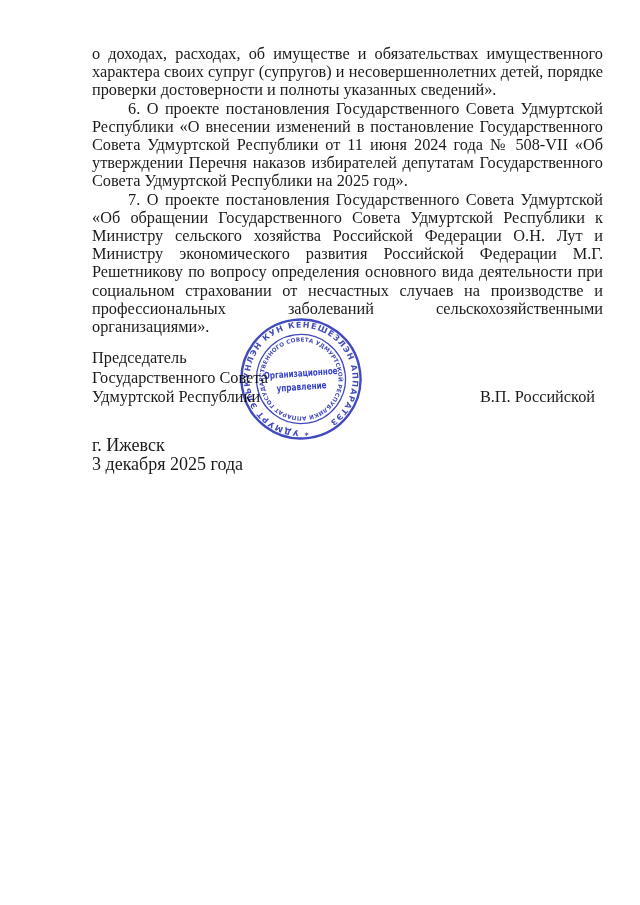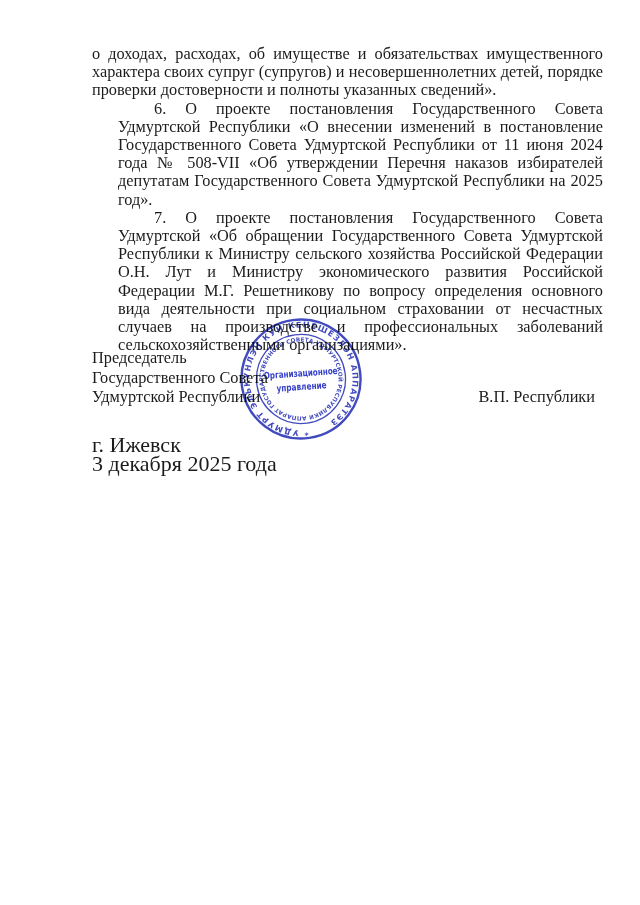"6. О проекте постановления" .body-text p.indent { margin-left: 26px -> none }
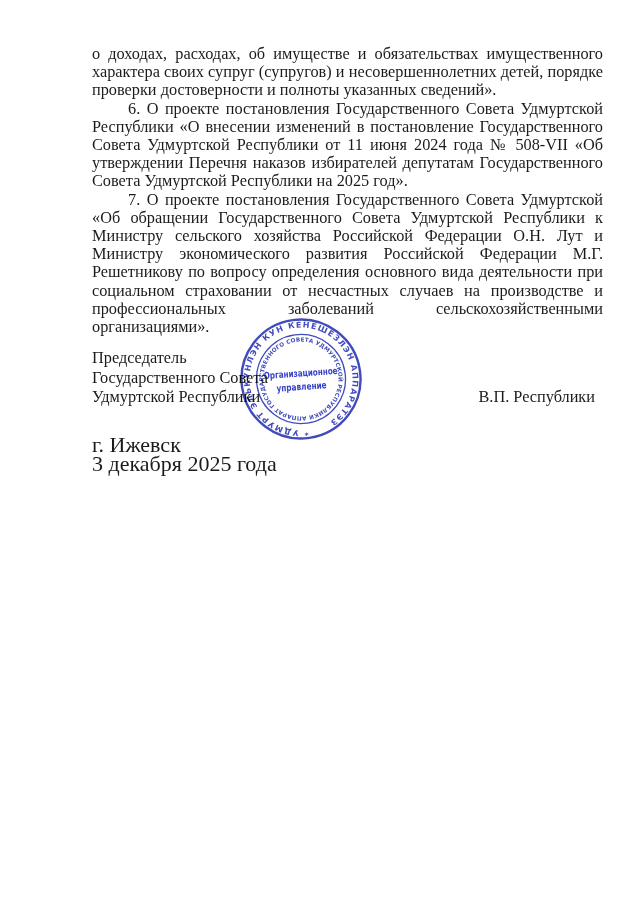"В.П. Республики" div { text: Республики -> Российской }
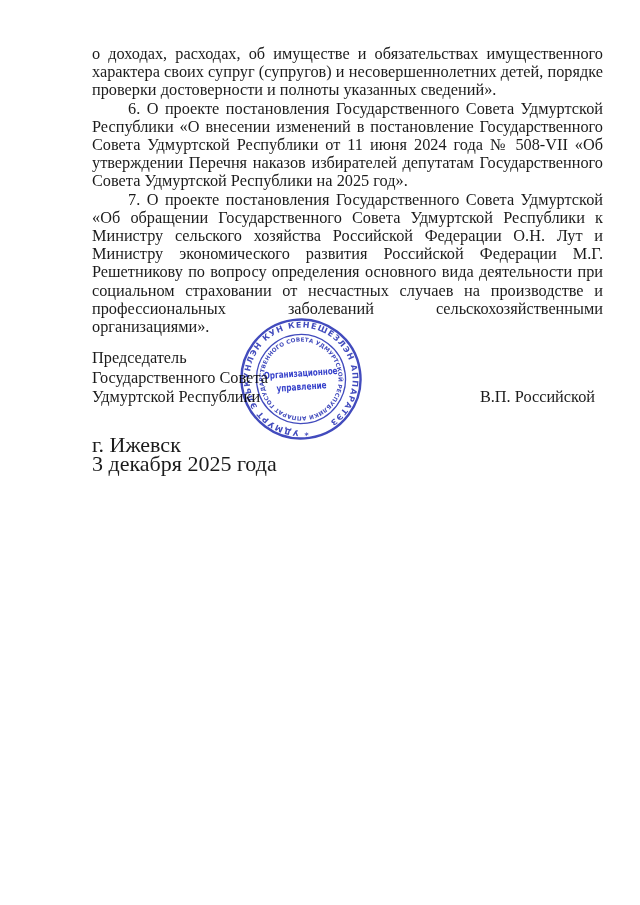"г. Ижевск" .footer { font-size: 22px -> 18px }
